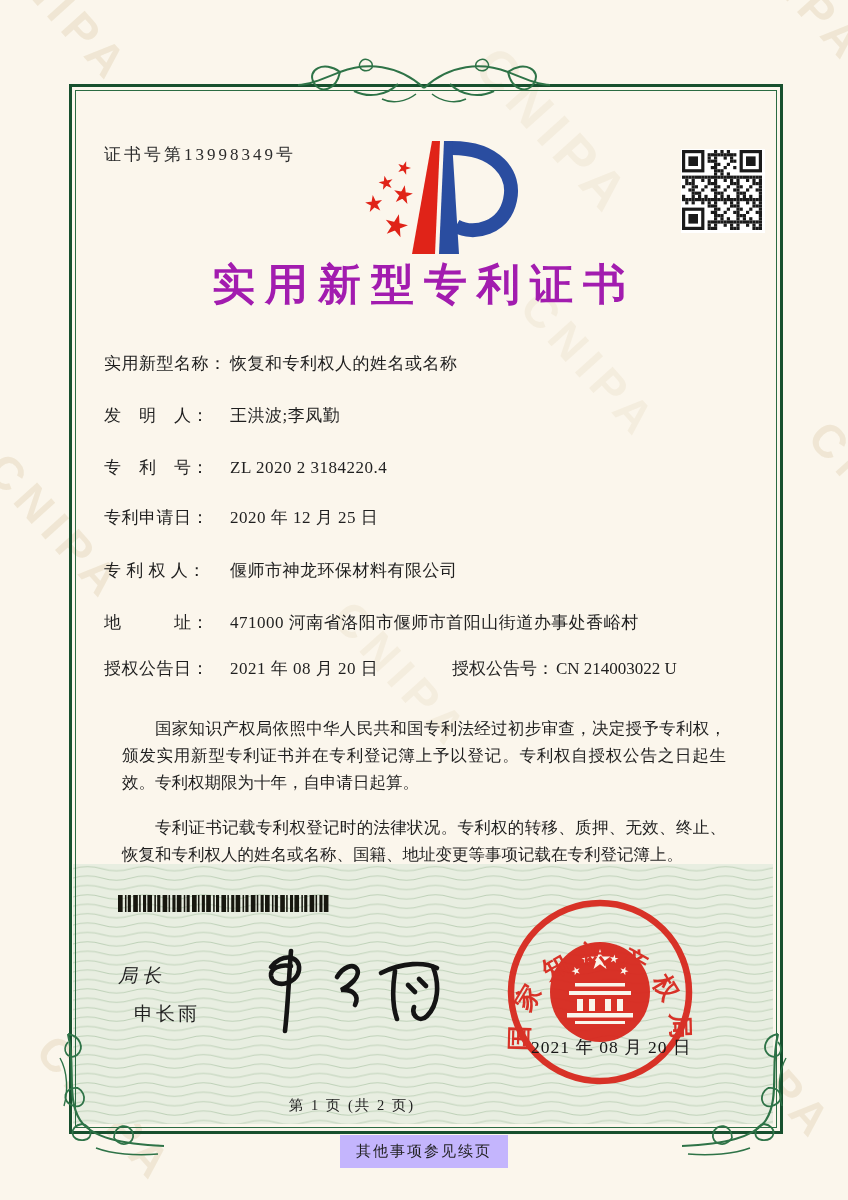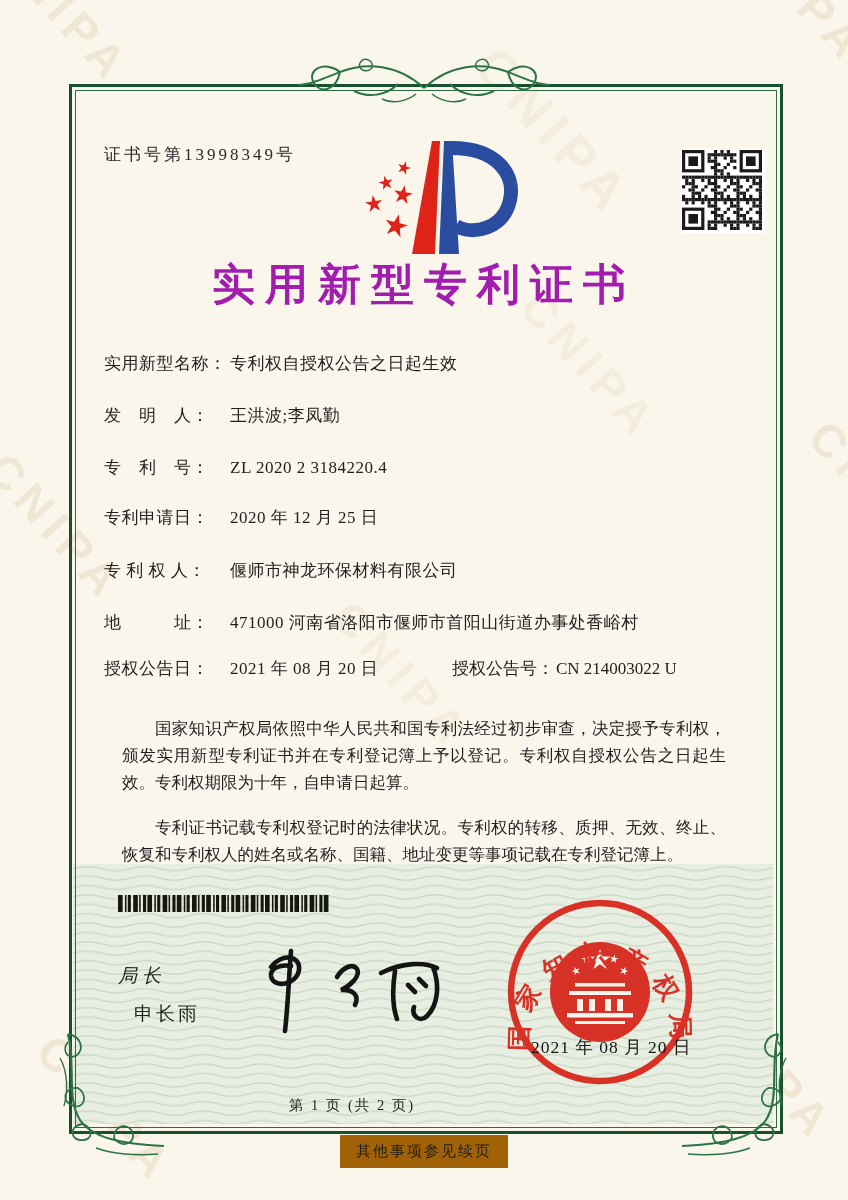"专利权自授权公告之日起生效" span.fvalue { text: 专利权自授权公告之日起生效 -> 恢复和专利权人的姓名或名称 }
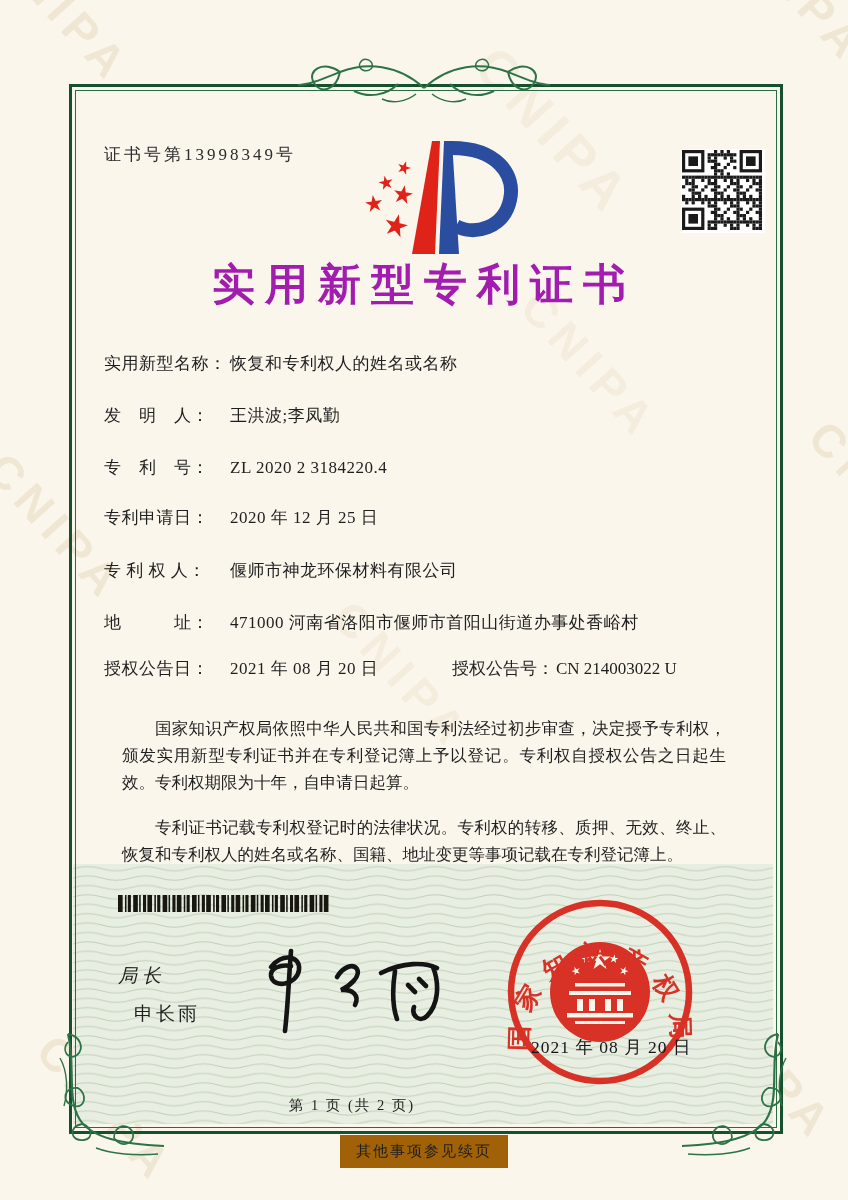"其他事项参见续页" .note { background: #a16207 -> #c4b5fd }
